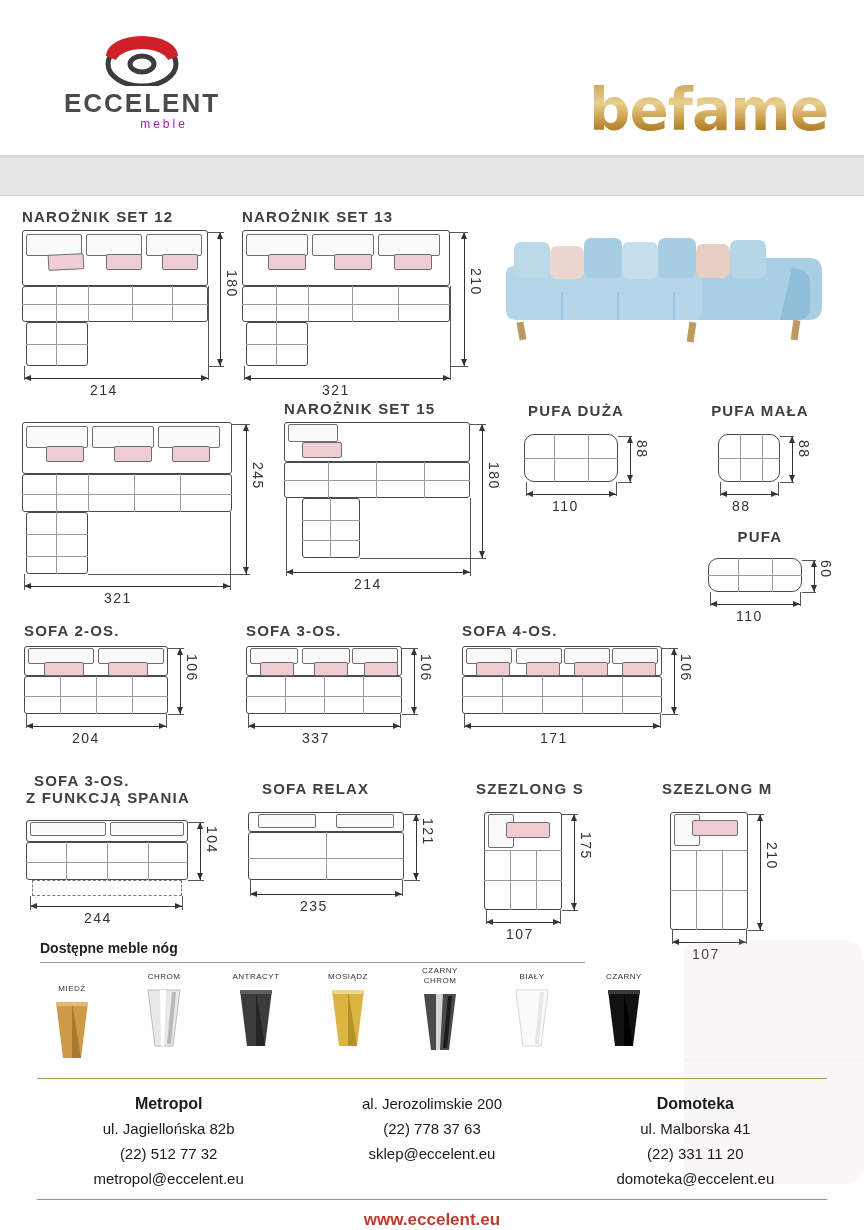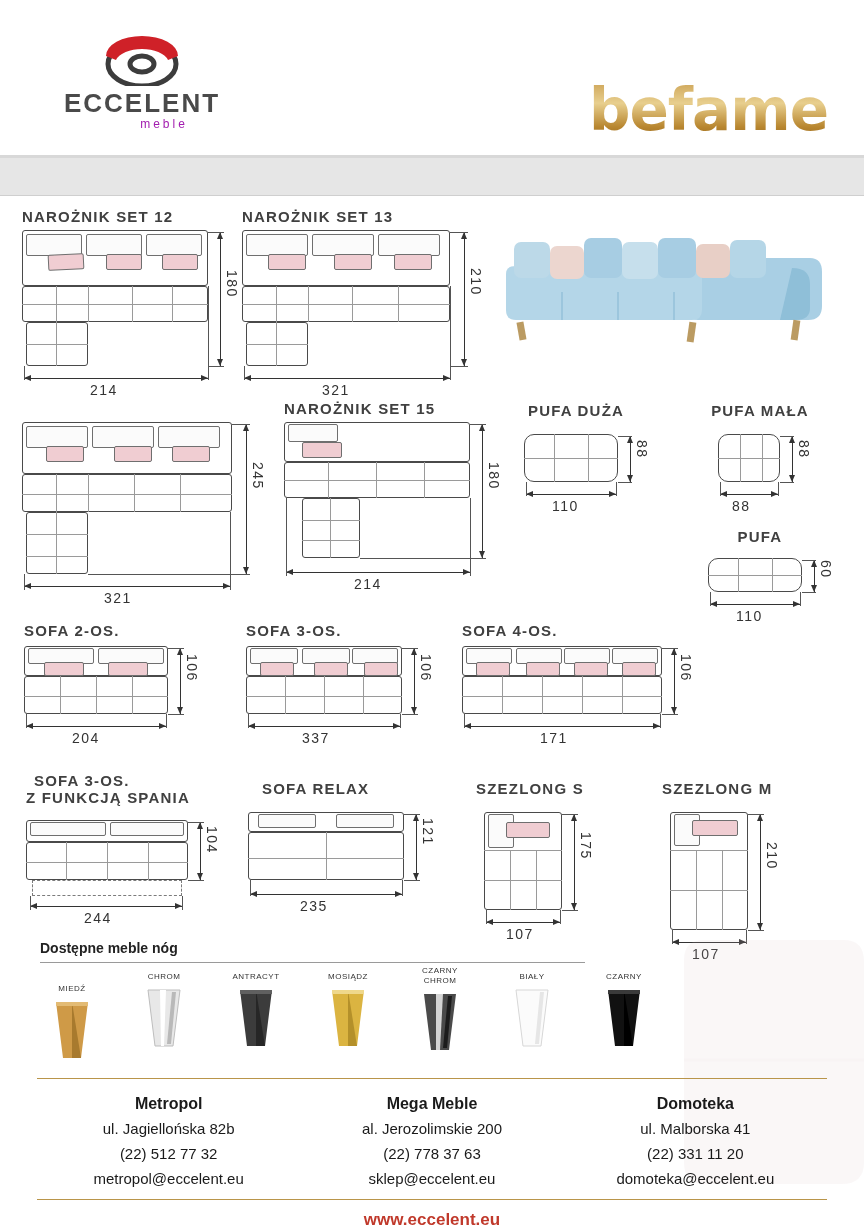"Mega Meble" div.name { html: <div>Mega Meble</div> -> none }
